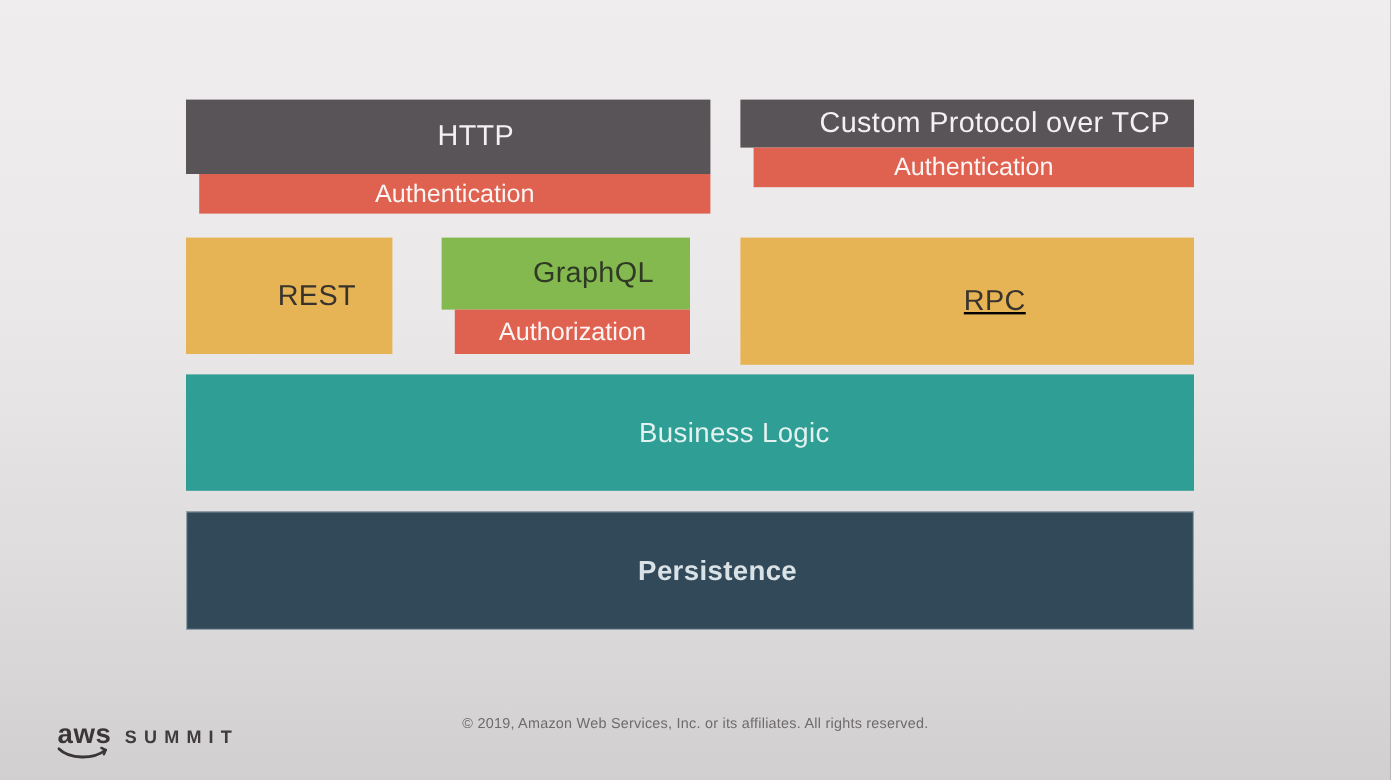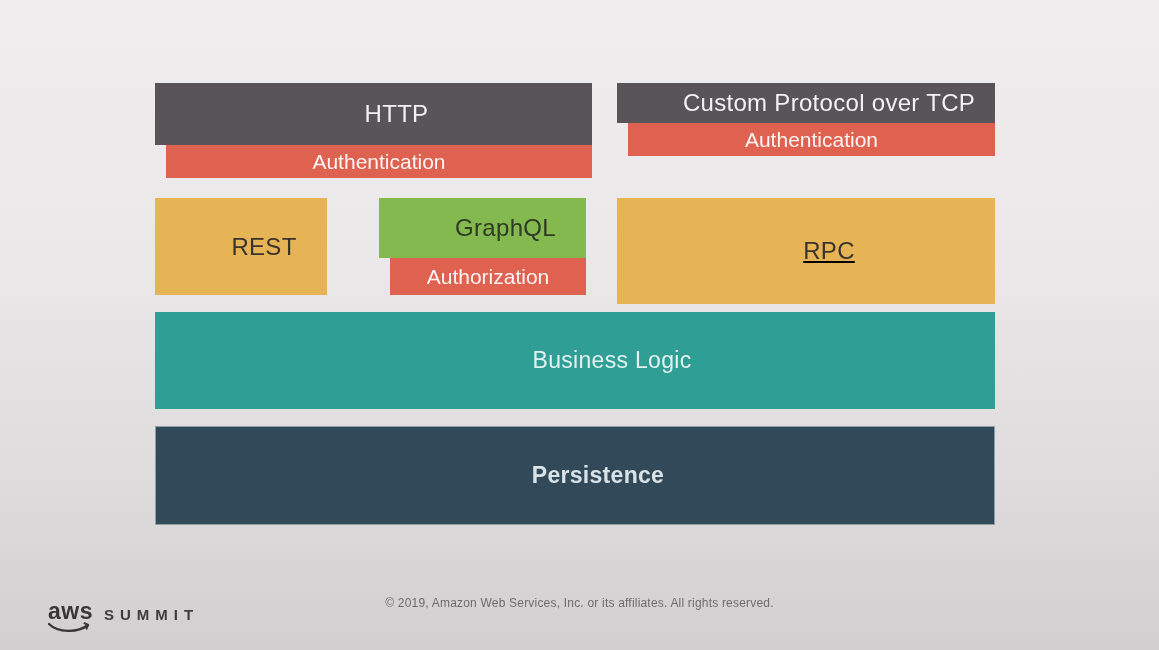"GraphQL" .graphql-block { left: 379px -> 368px }
